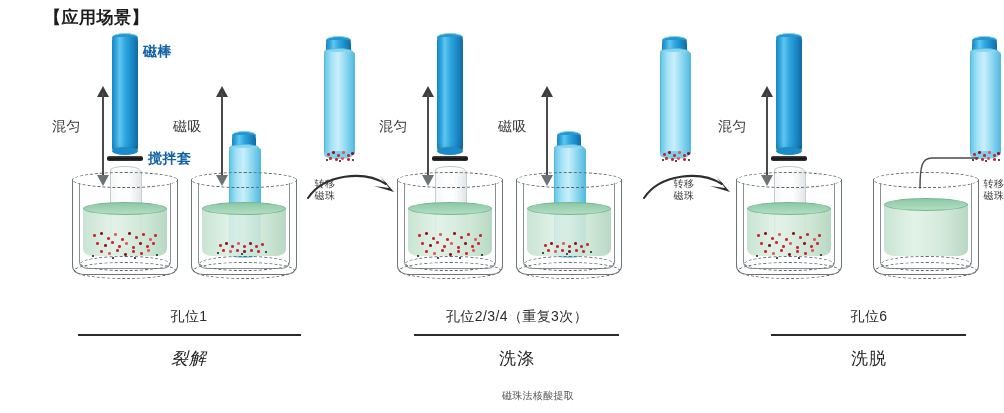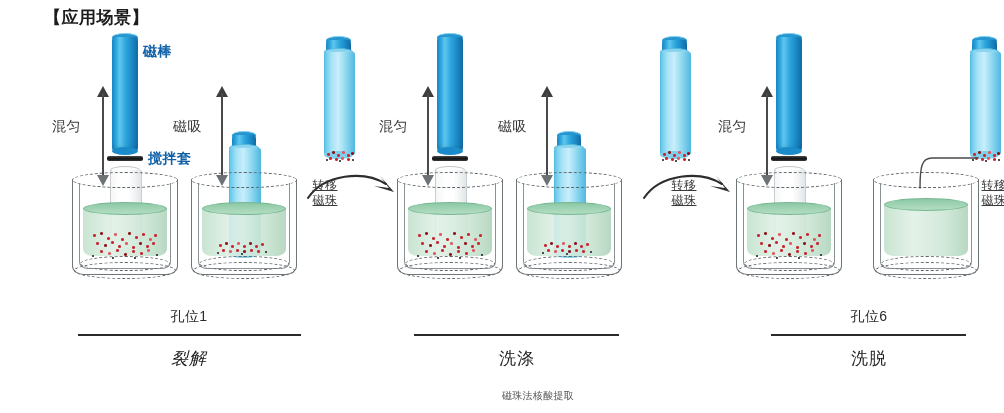"转移" .lbl-2l { font-size: 12px -> 10px; text-decoration: underline -> none }
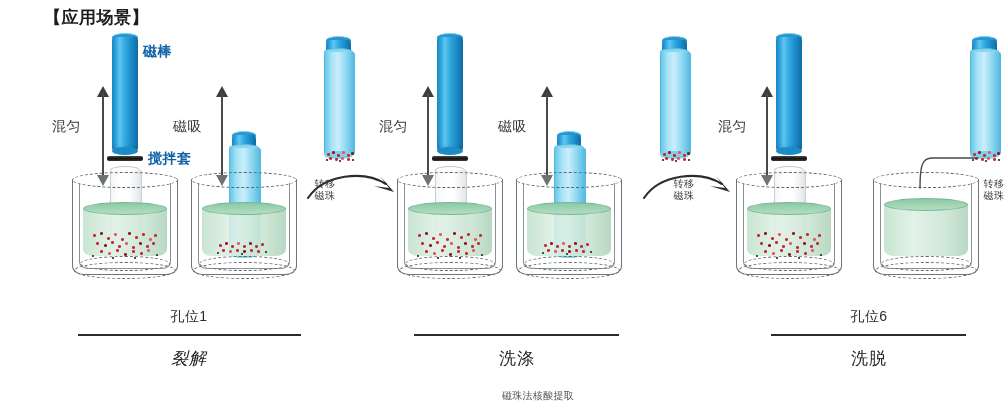"孔位2/3/4（重复3次）" div.well-lbl { html: none -> <div>孔位2/3/4（重复3次）</div> }
